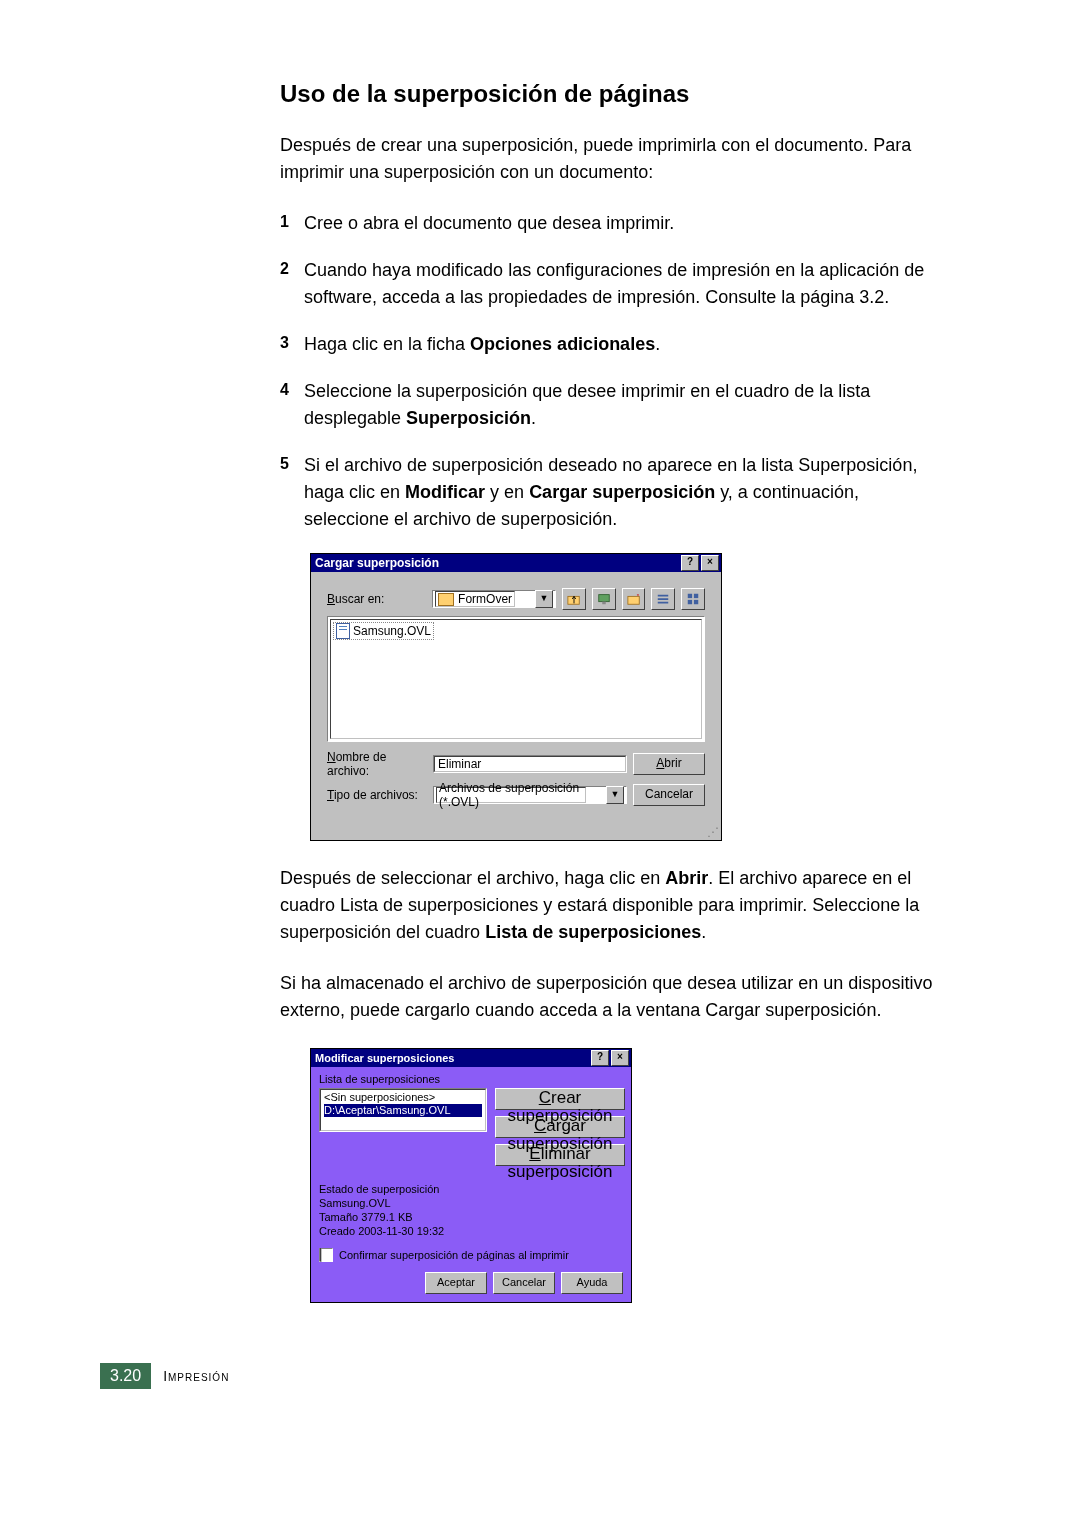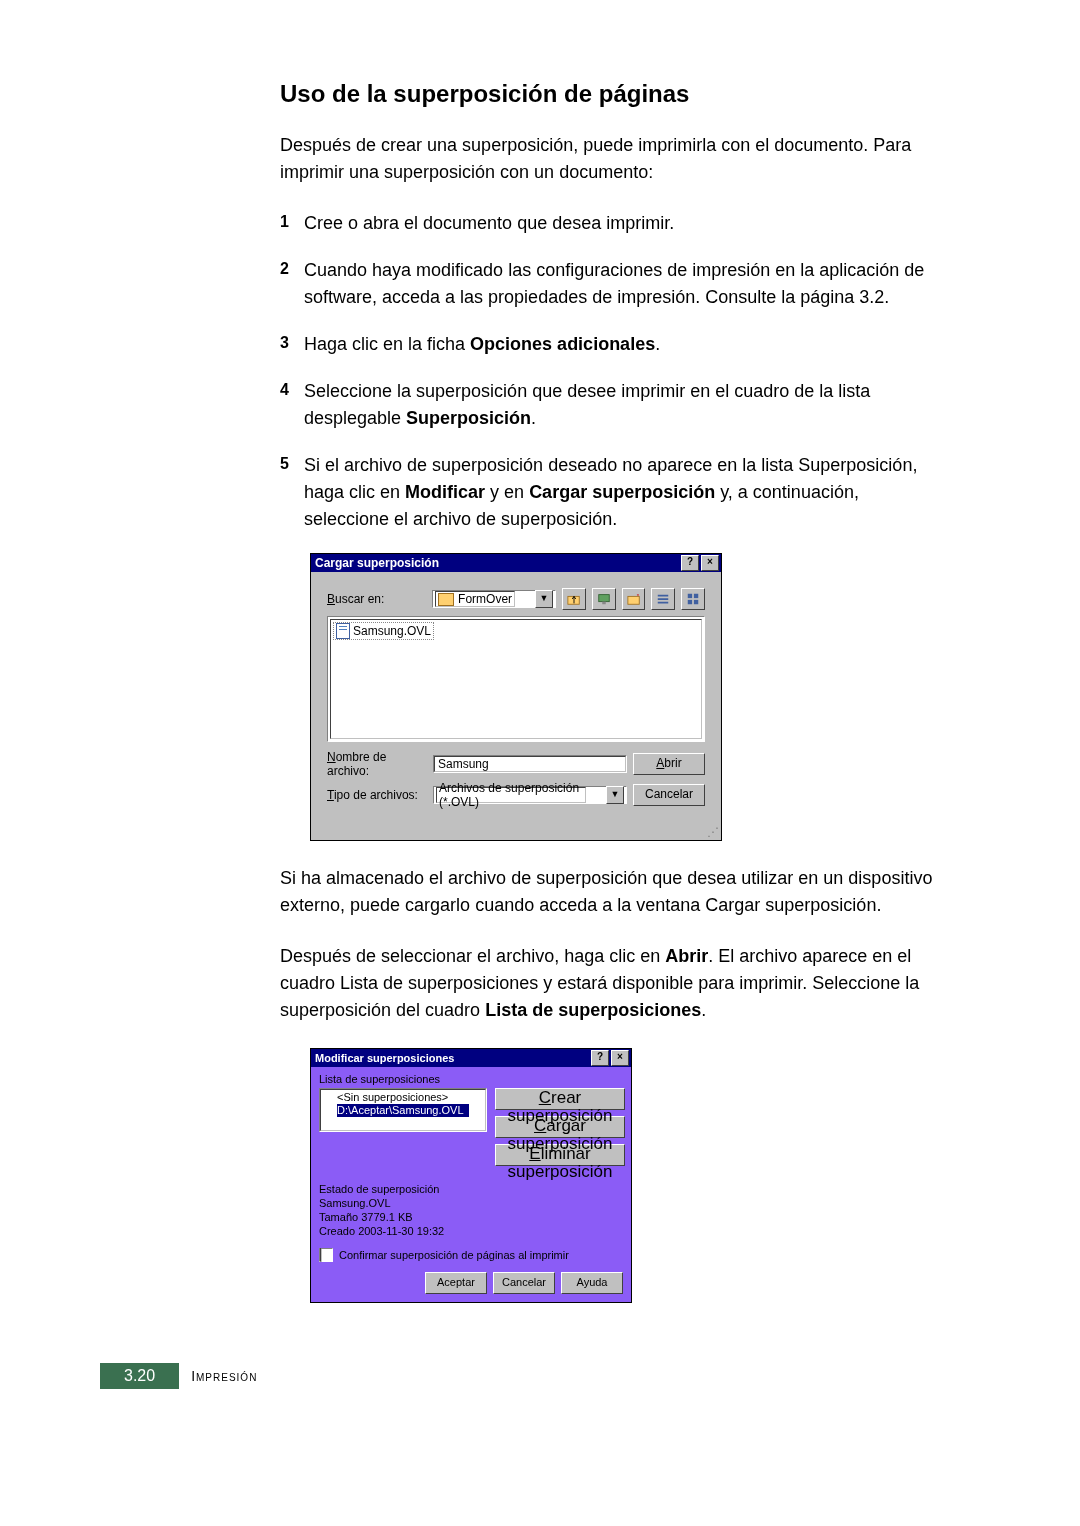"Samsung" div.textfield-inner { text: Samsung -> Eliminar }
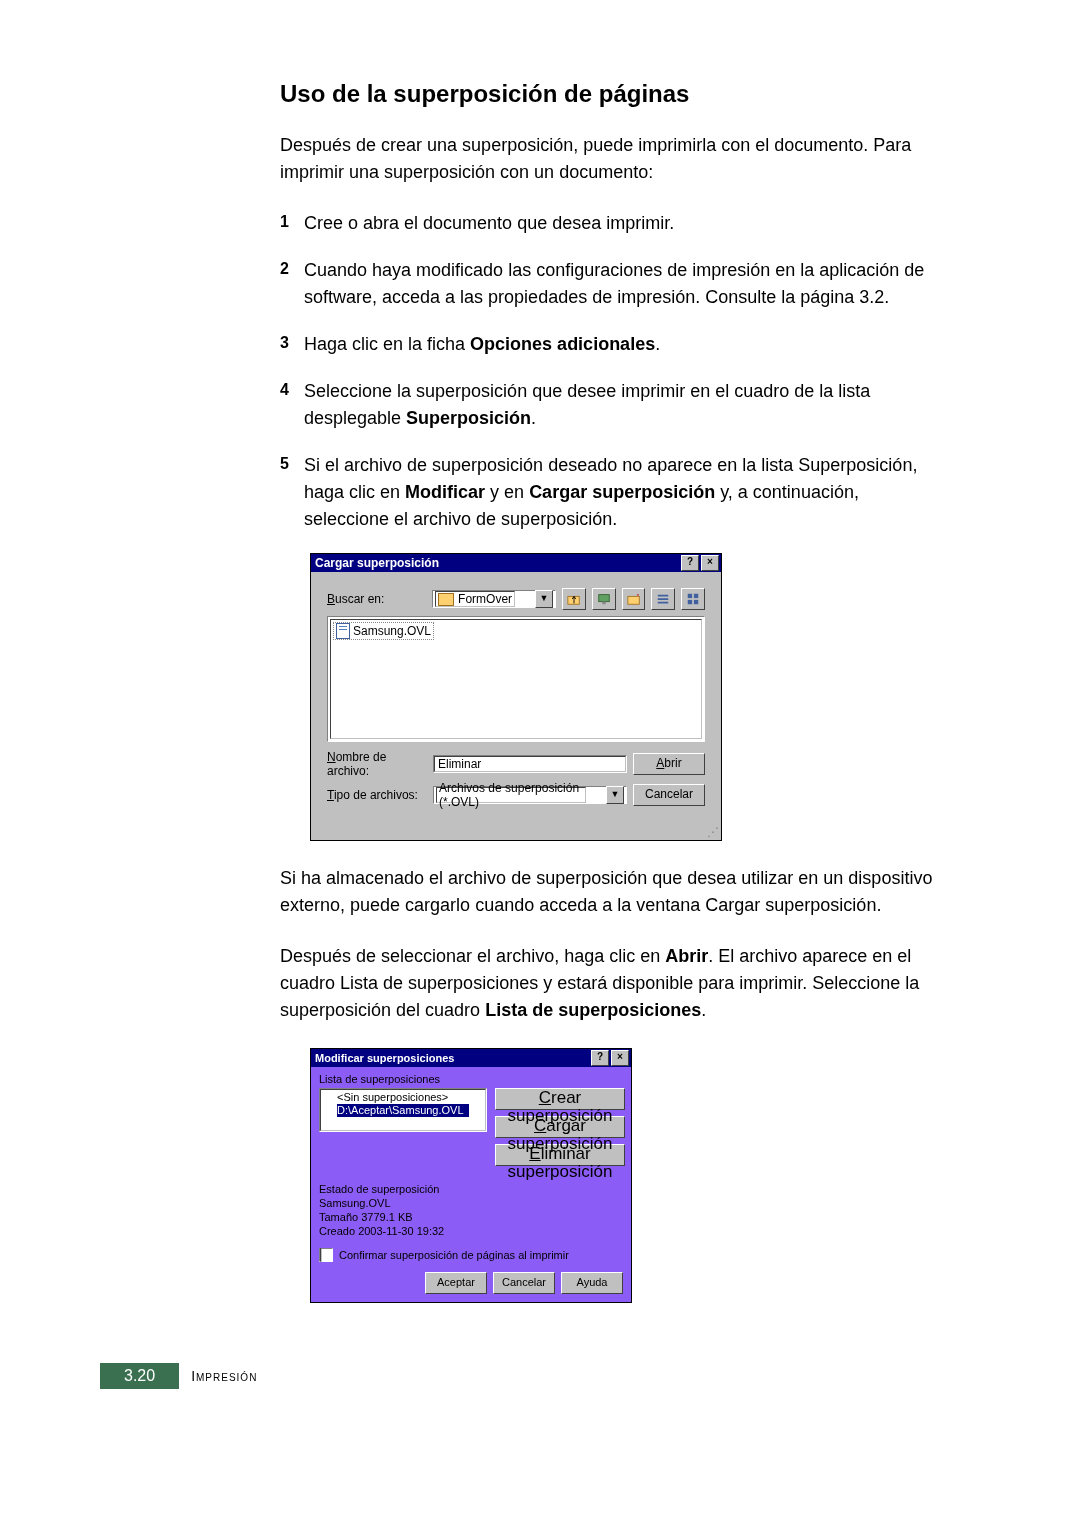"Si ha almacenado el archivo" p.intro { order: before "Después de seleccionar el archivo," -> after "Después de seleccionar el archivo," }
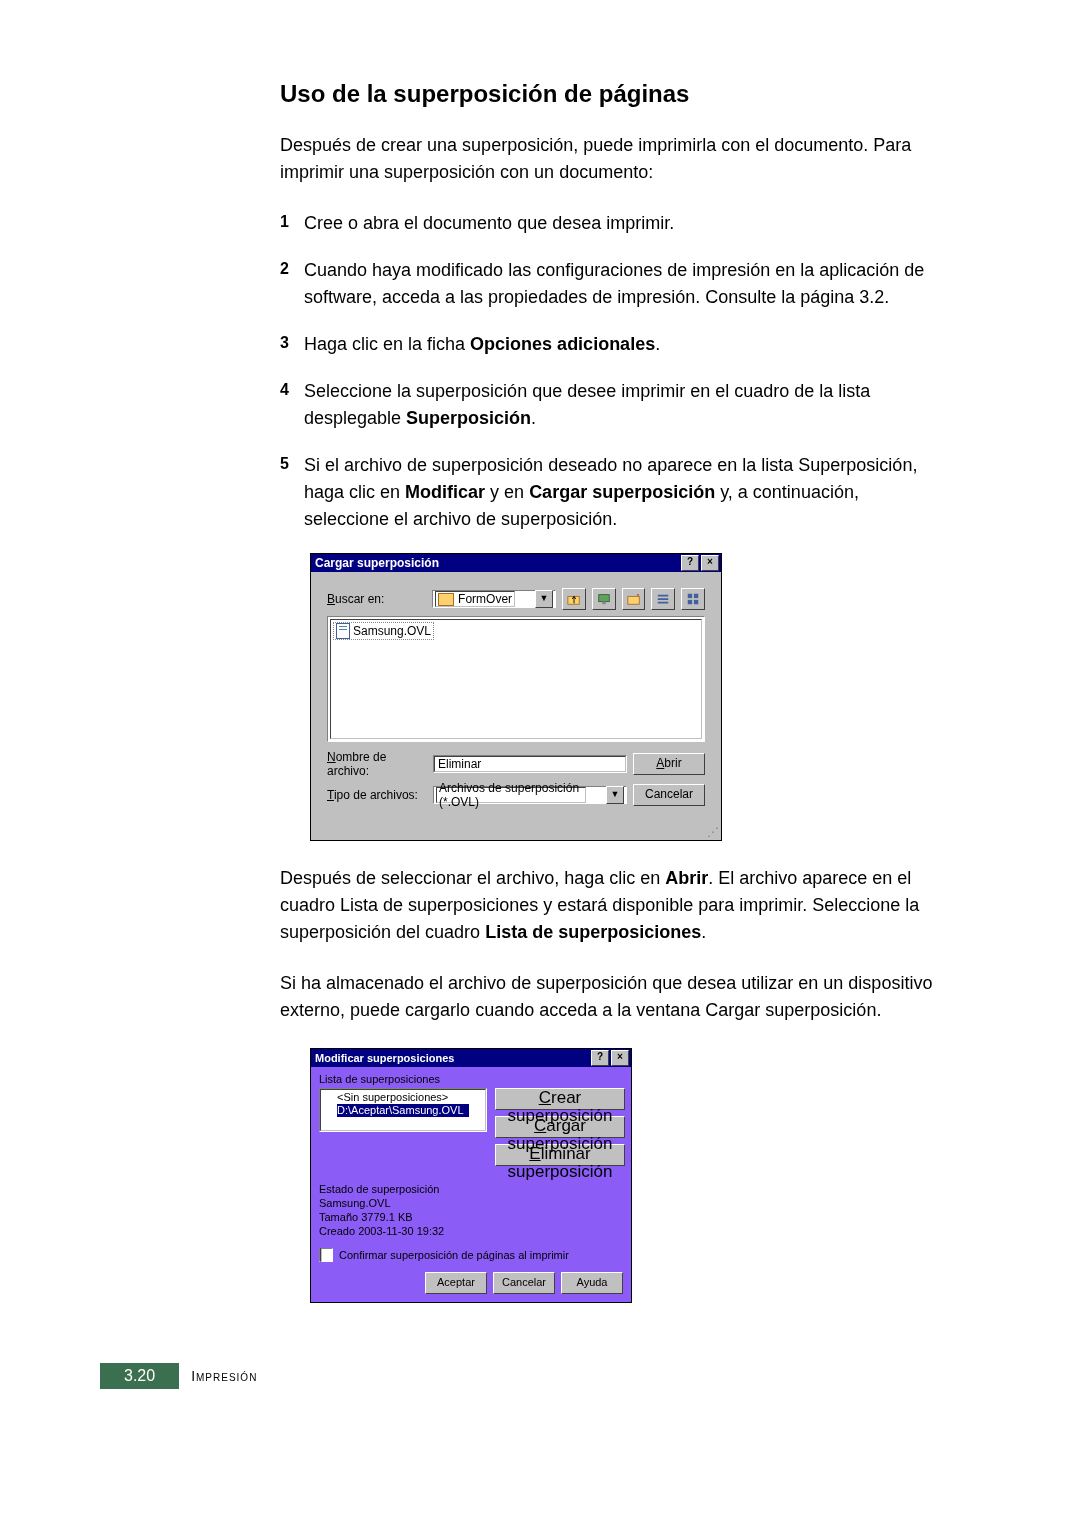"<Sin superposiciones>" .listbox-inner { padding: 1px 16px -> 1px 3px }
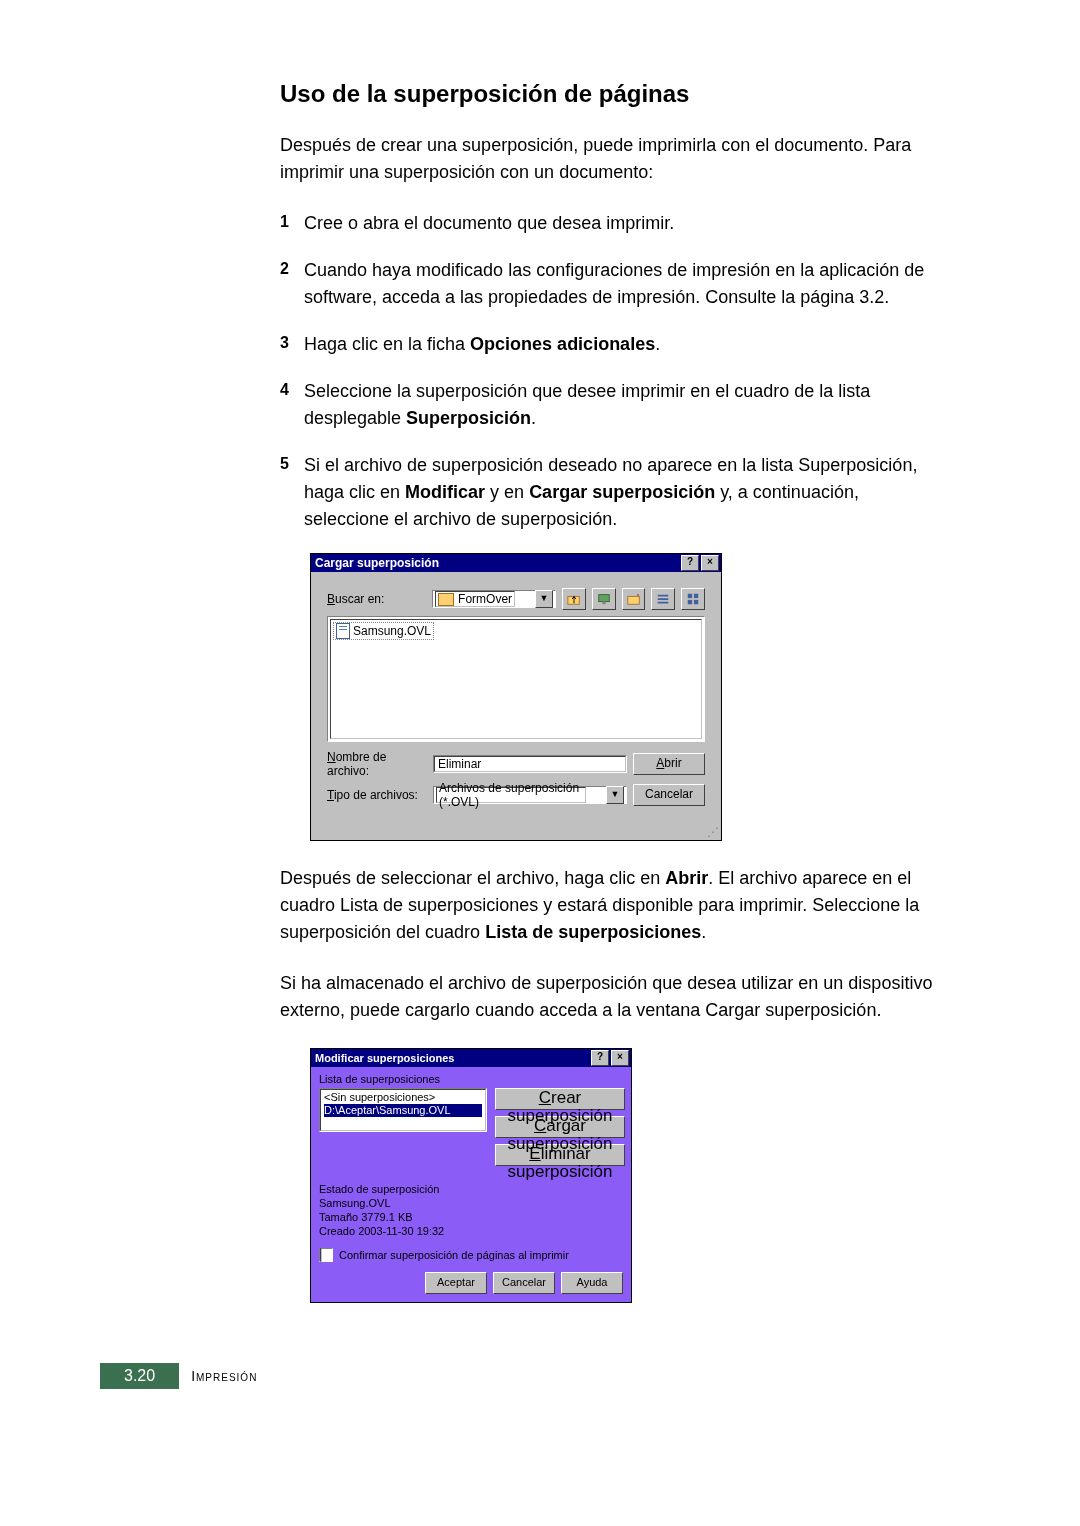"3.20" .pagebox { padding: 4px 24px -> 4px 10px }
